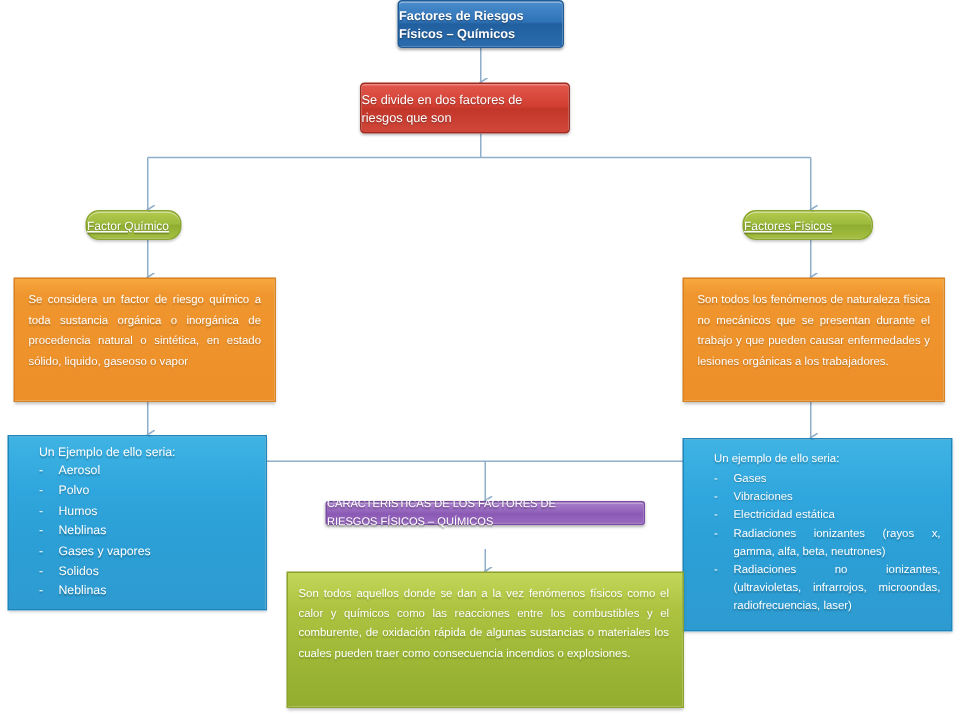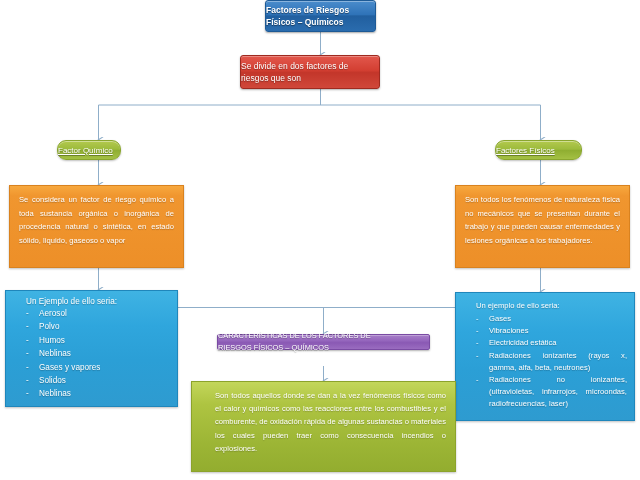"Son todos aquellos donde se" #node-caract-desc { padding: 7px 9px 6px 23px -> 7px 9px 6px 7px }
